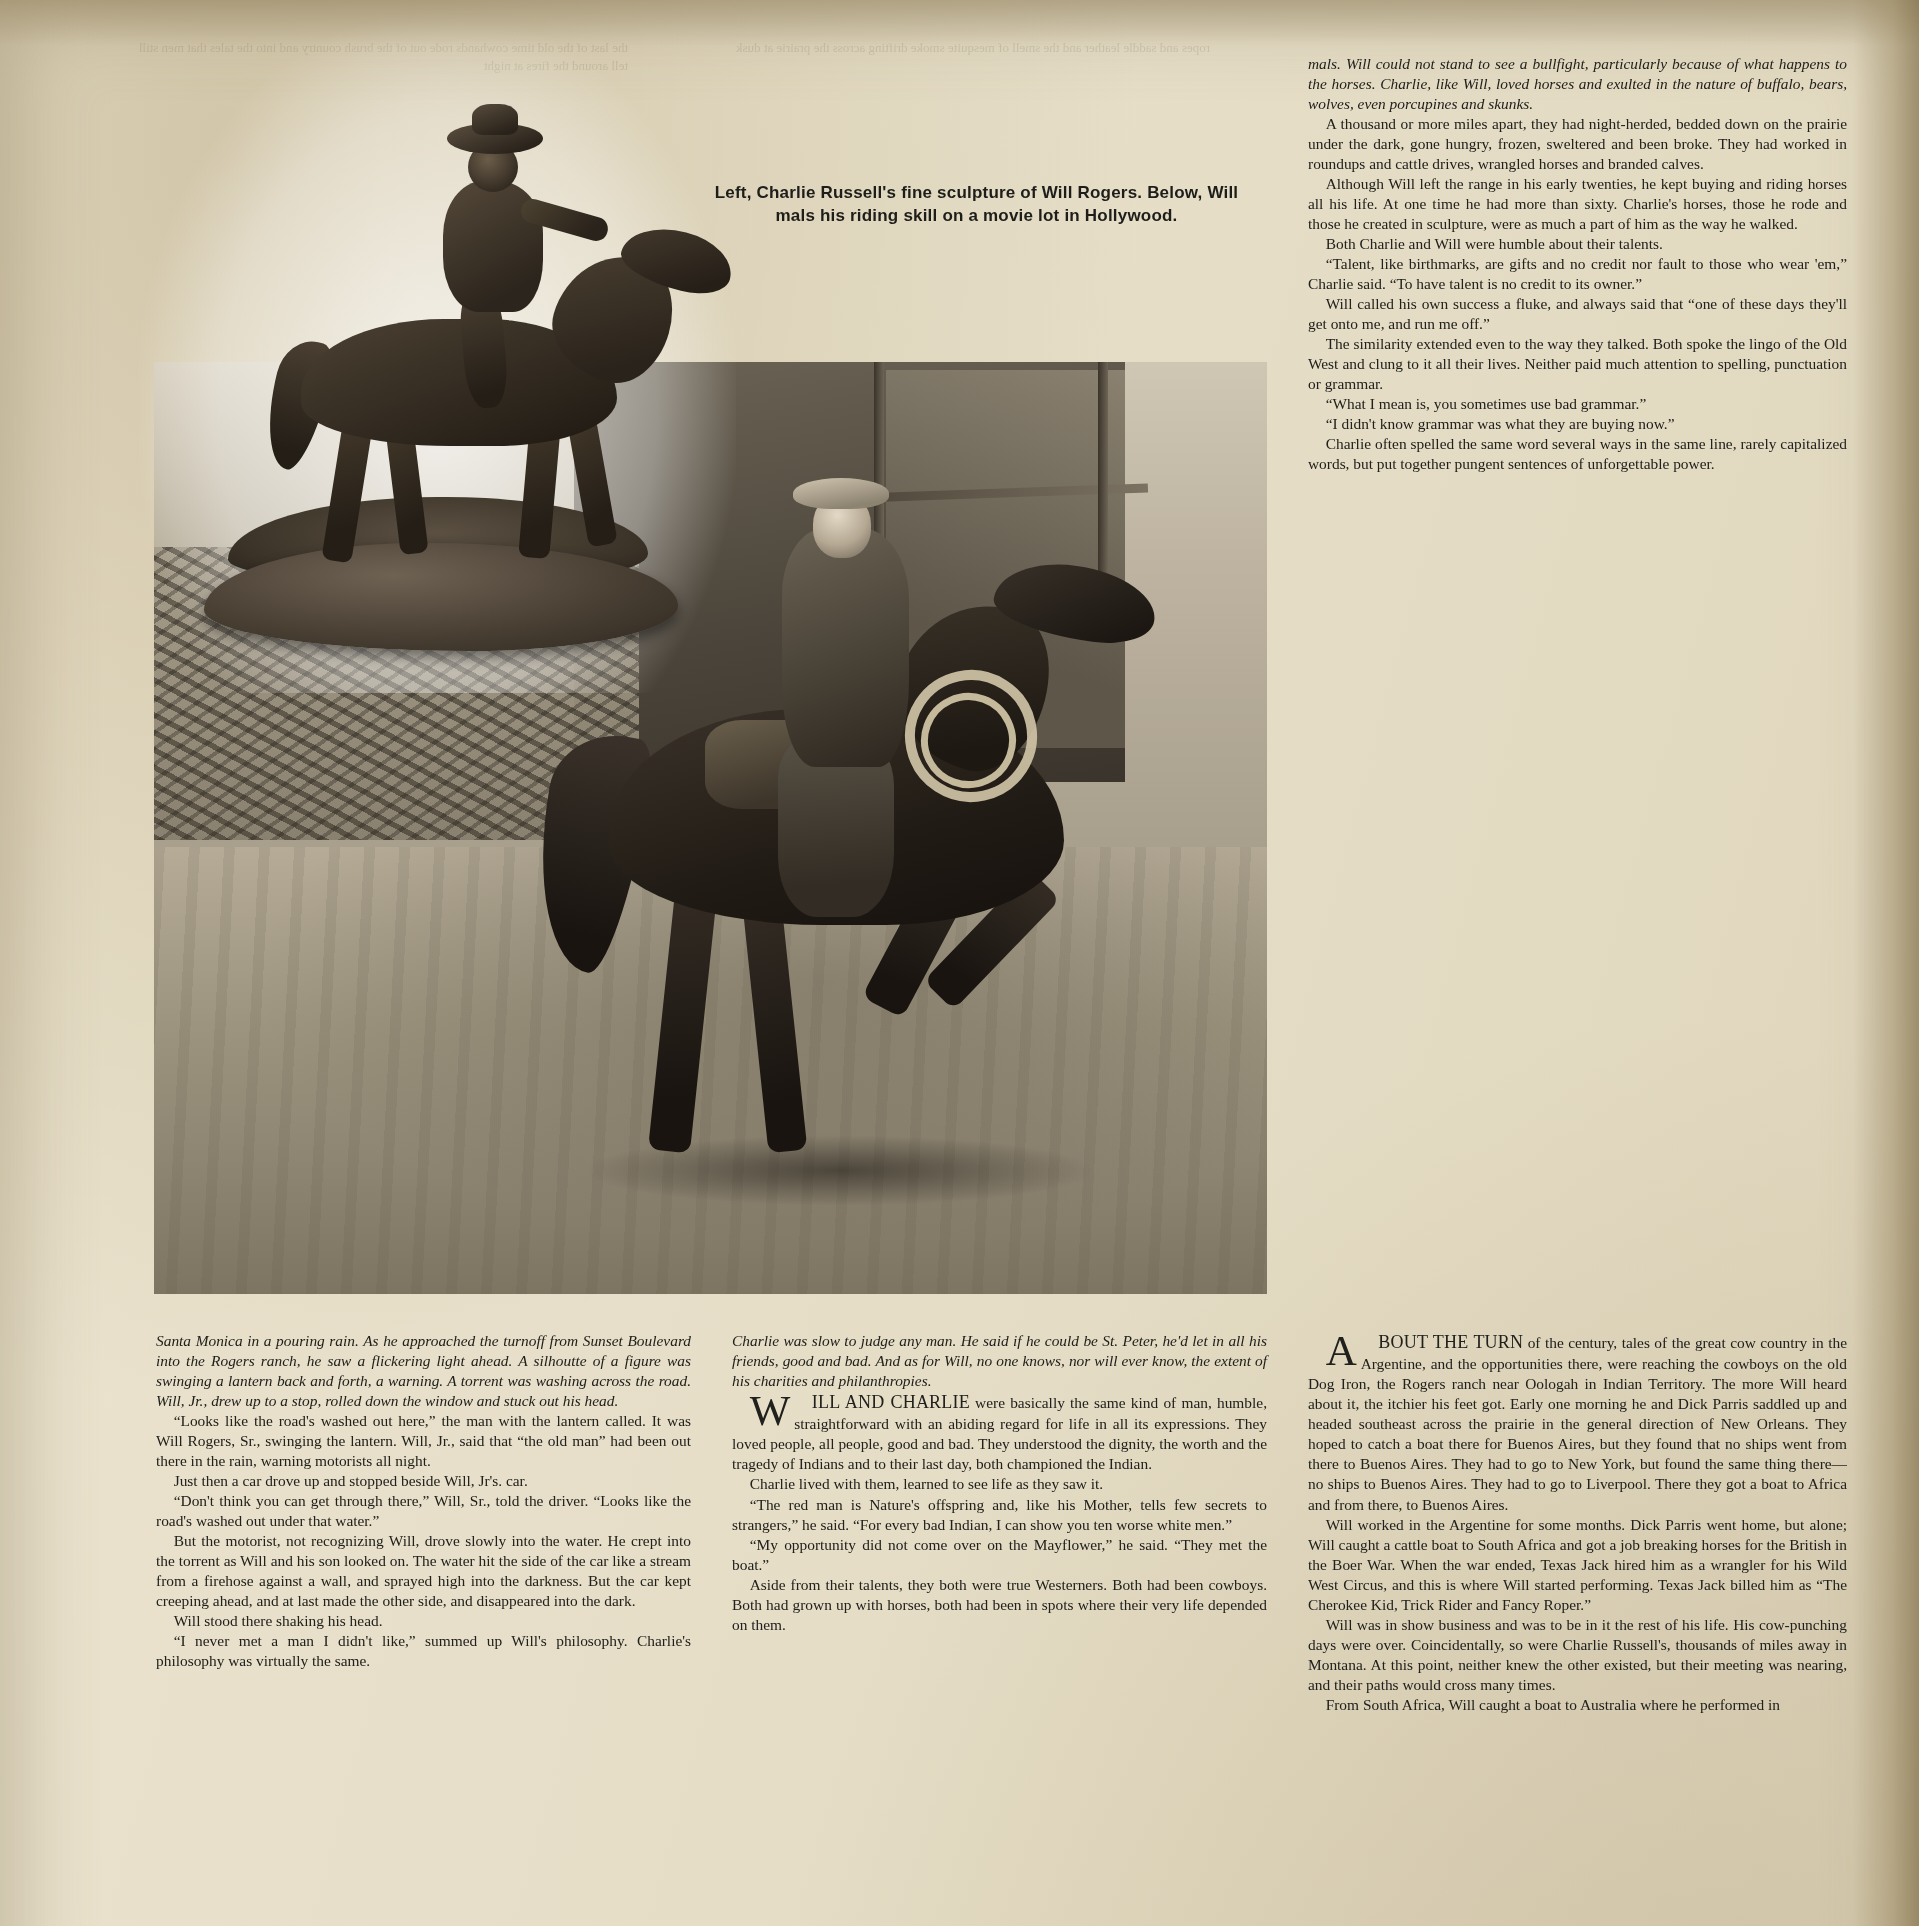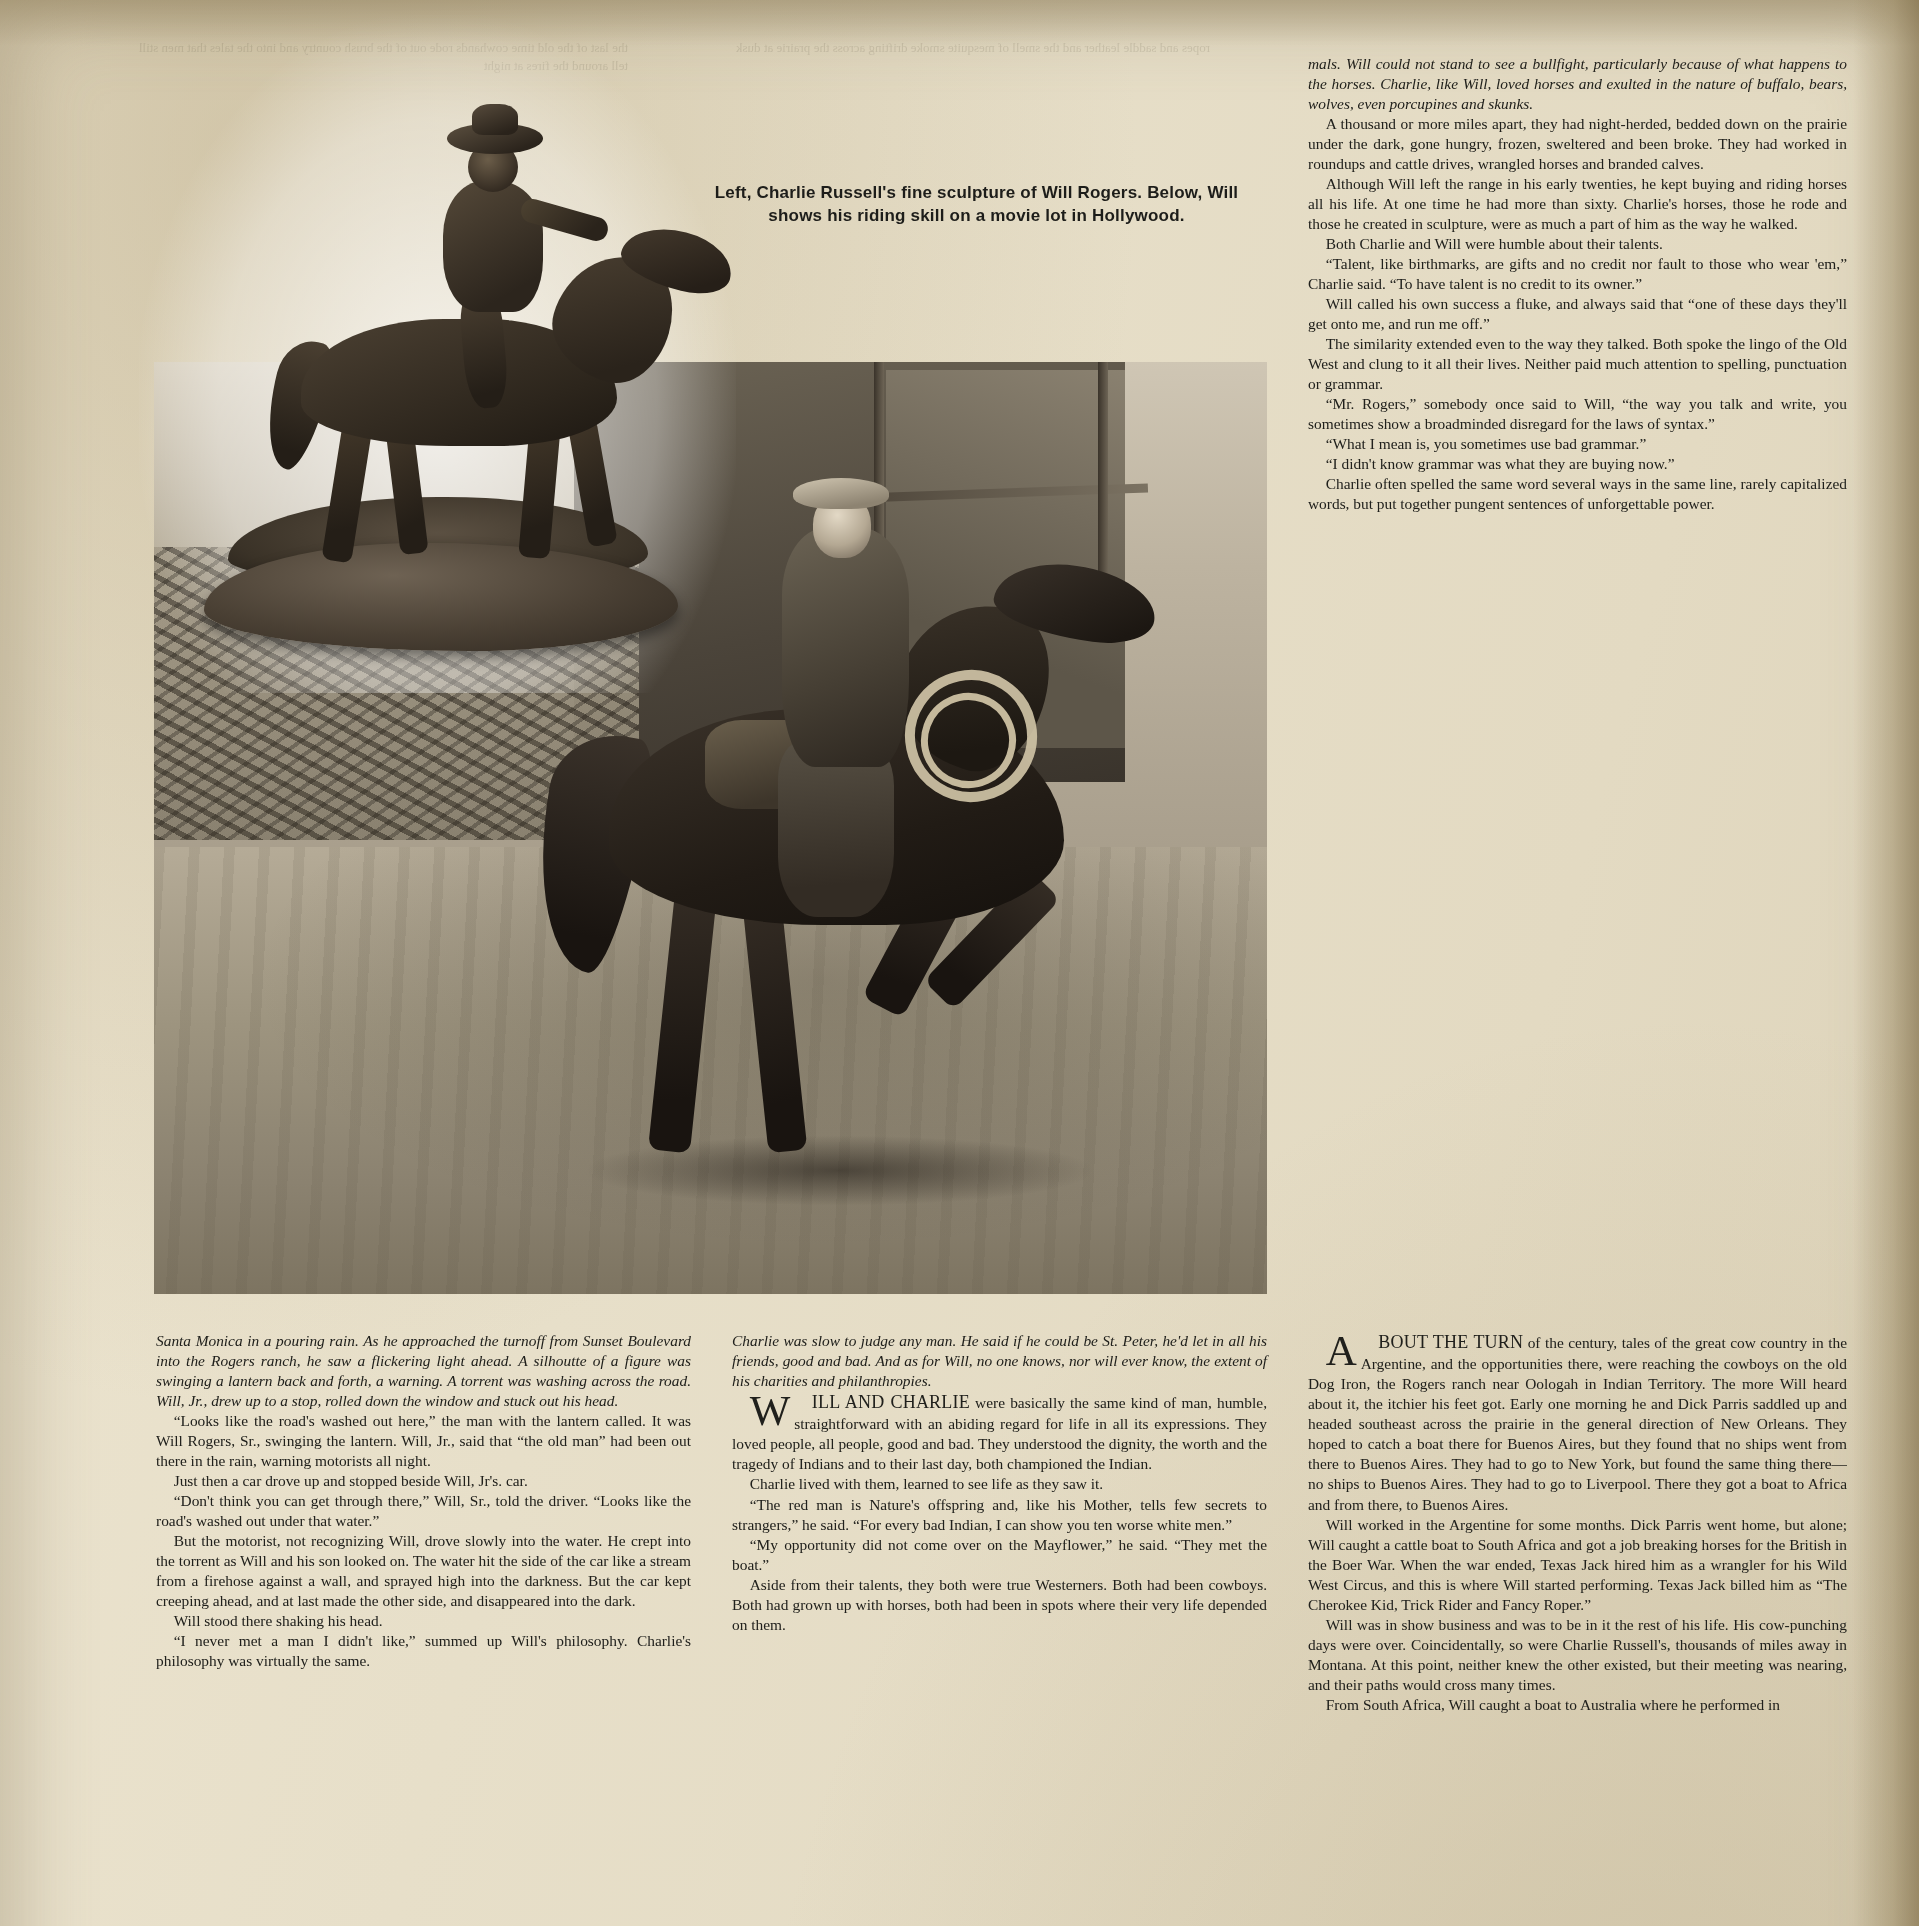"Left, Charlie Russell's fine sculpture" div { text: shows -> mals }
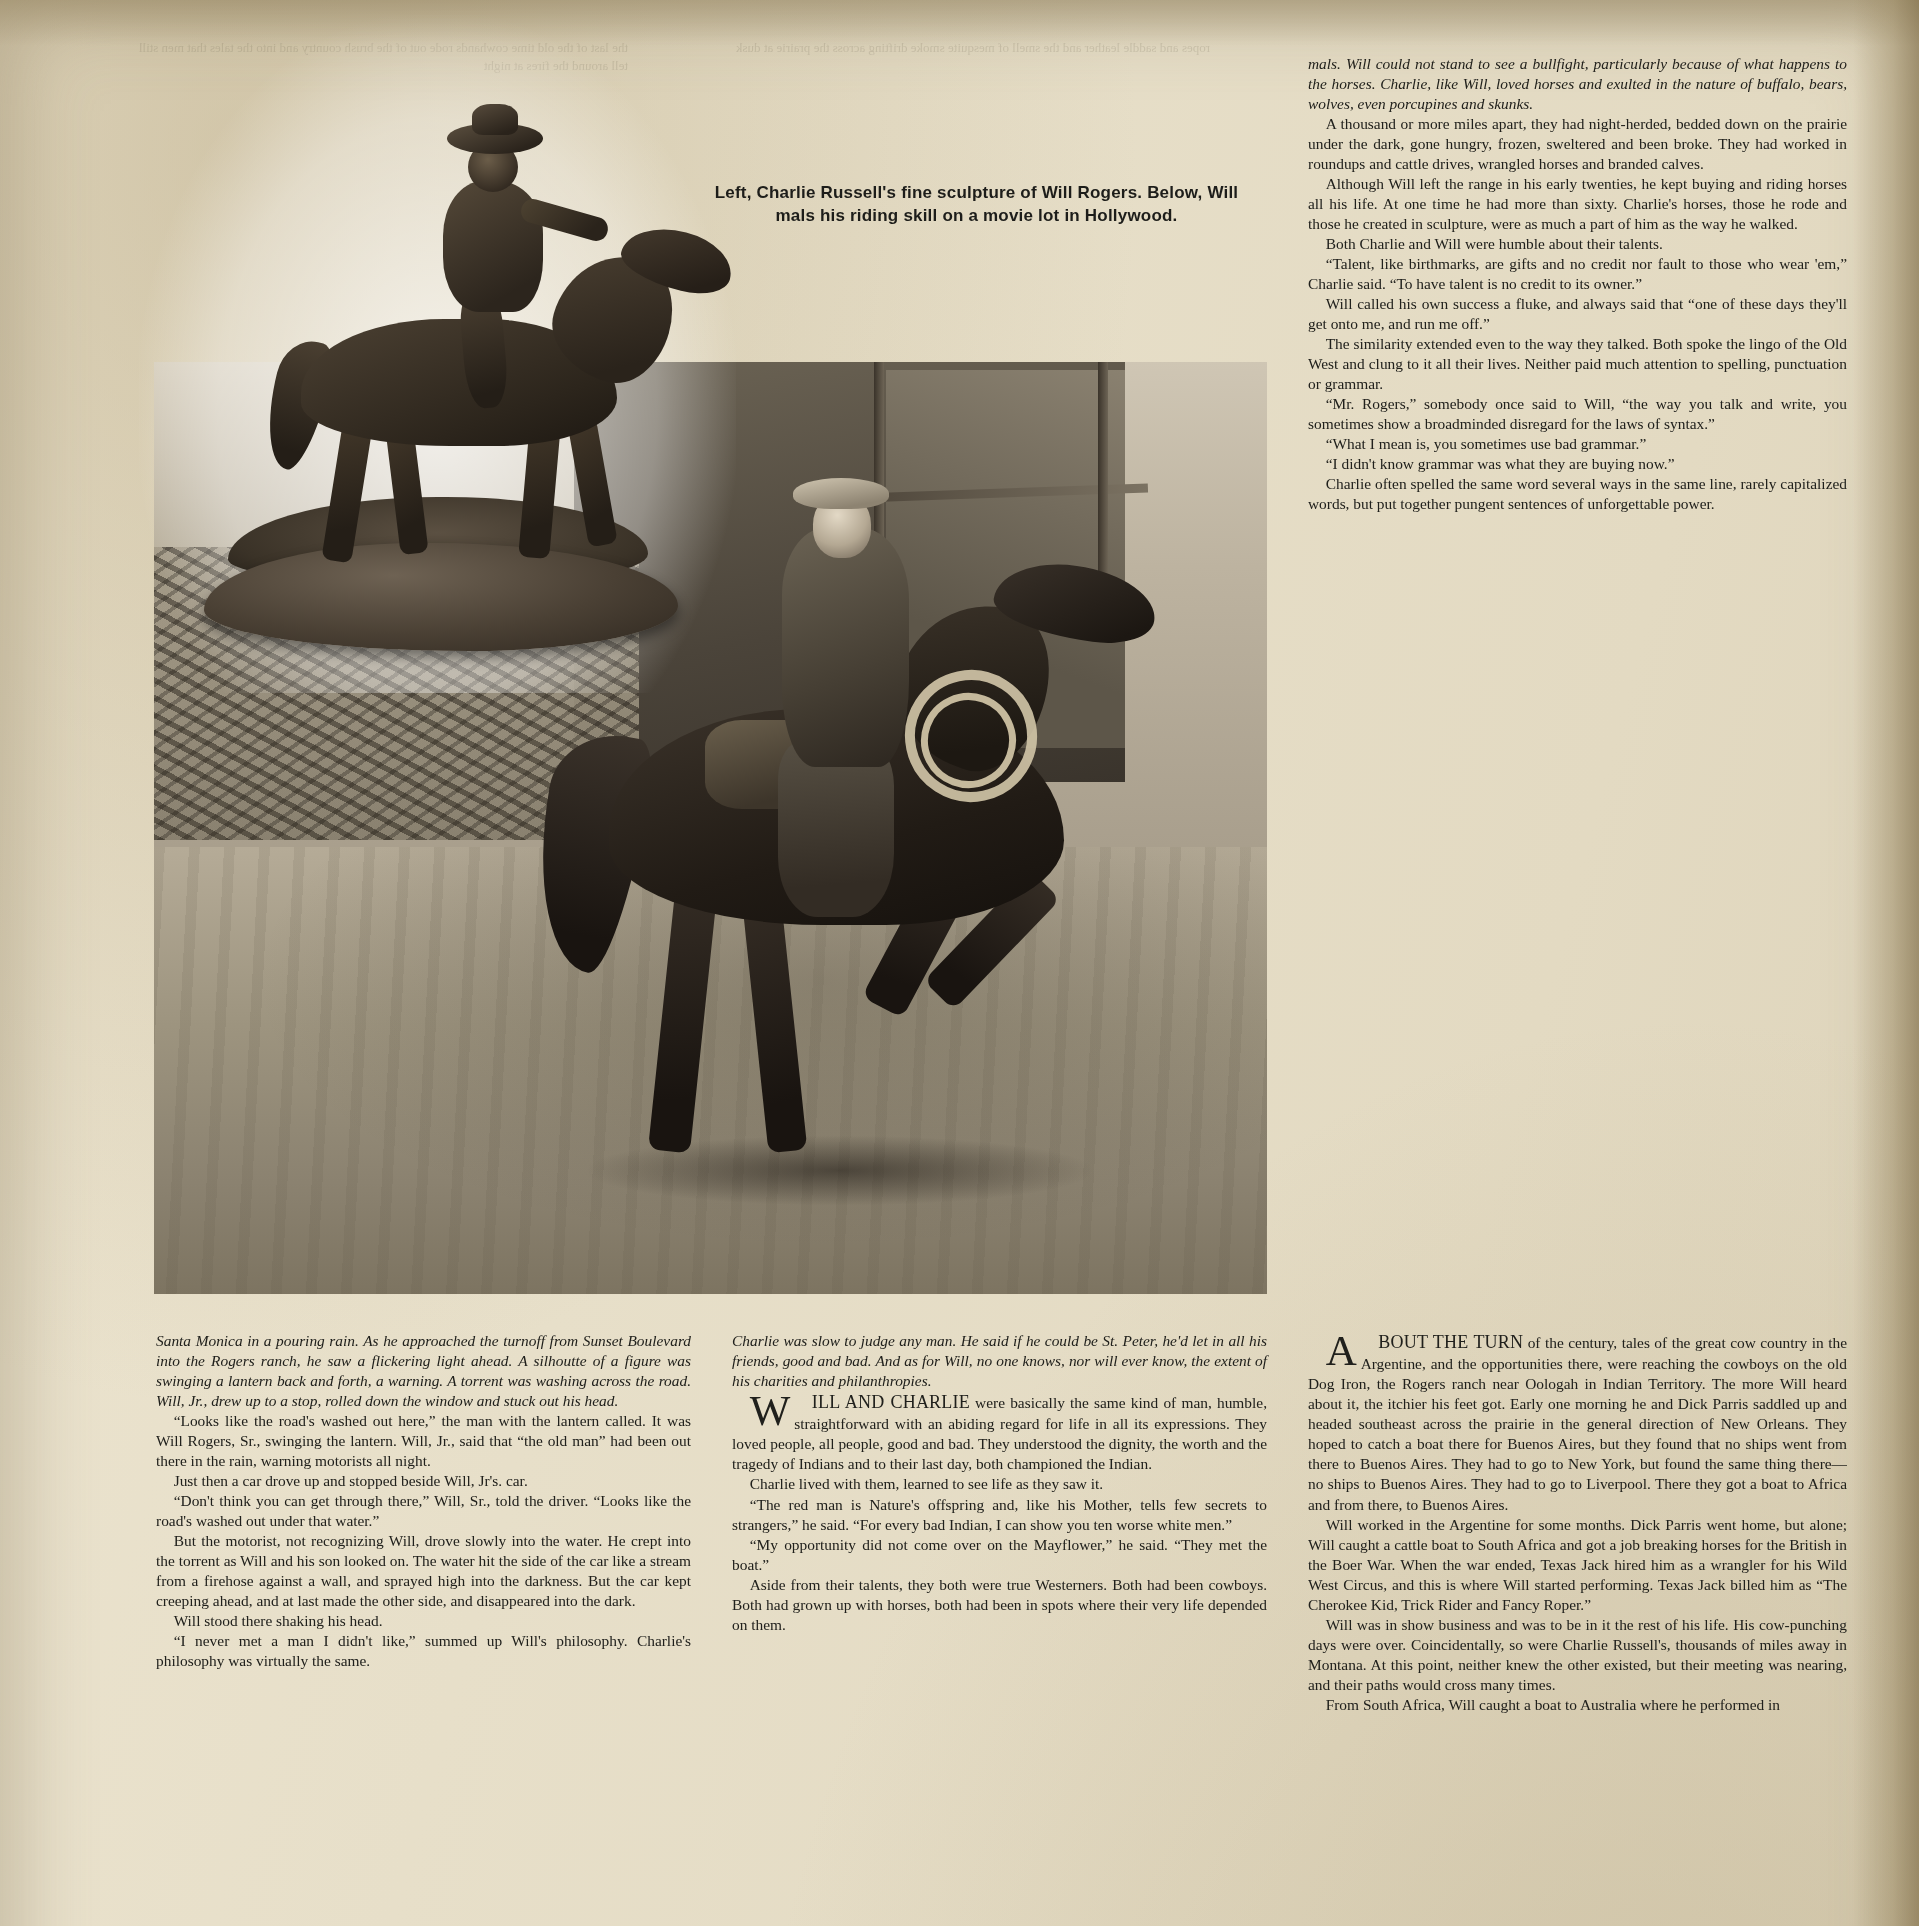"“Mr. Rogers,” somebody once said" p { html: <p>“Mr. Rogers,” somebody once said to Will, “the way you talk and write, you sometimes show a broadminded disregard for the laws of syntax.”</p> -> none }
